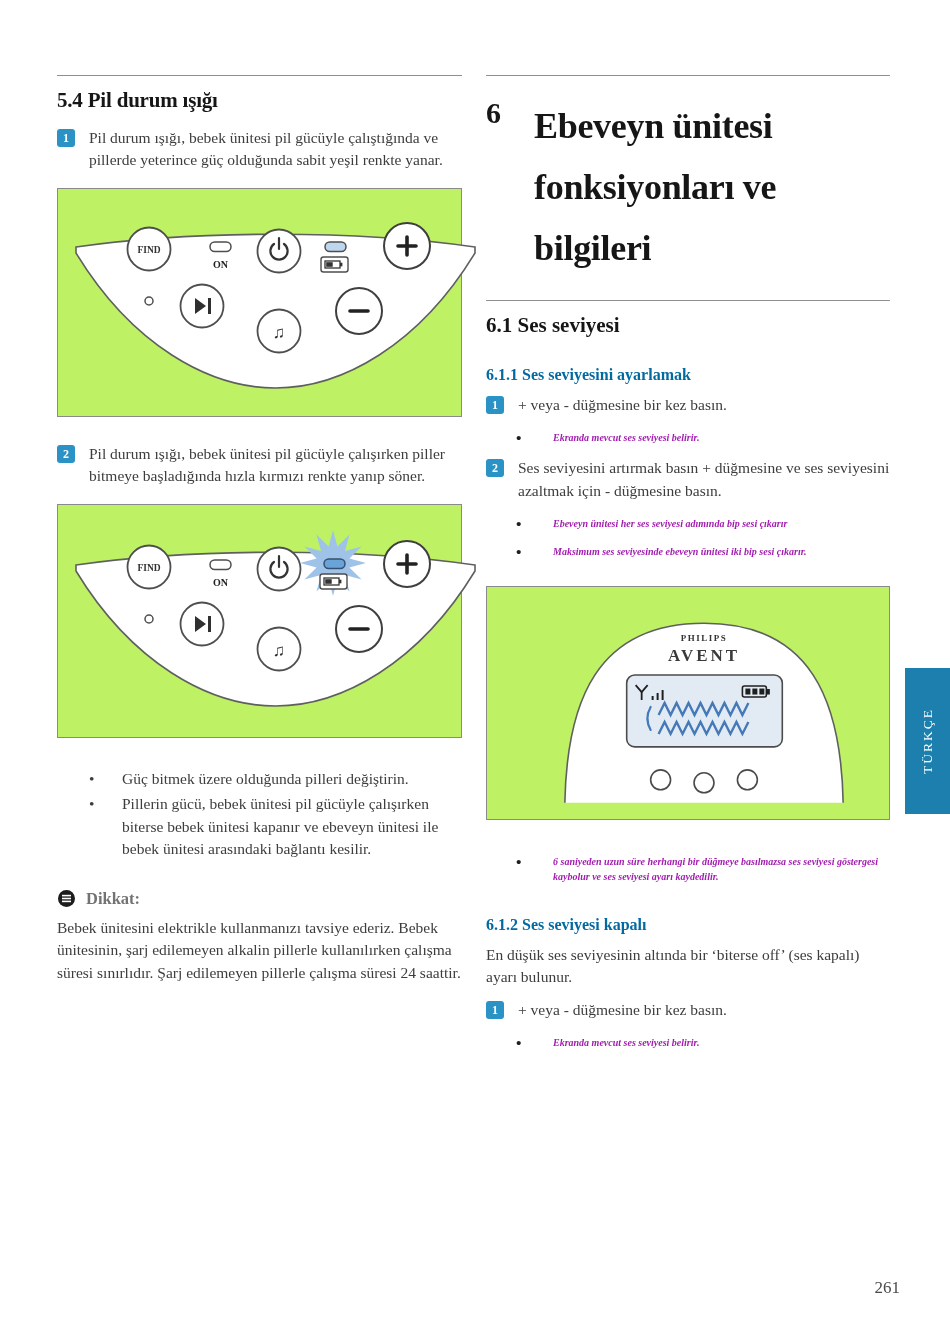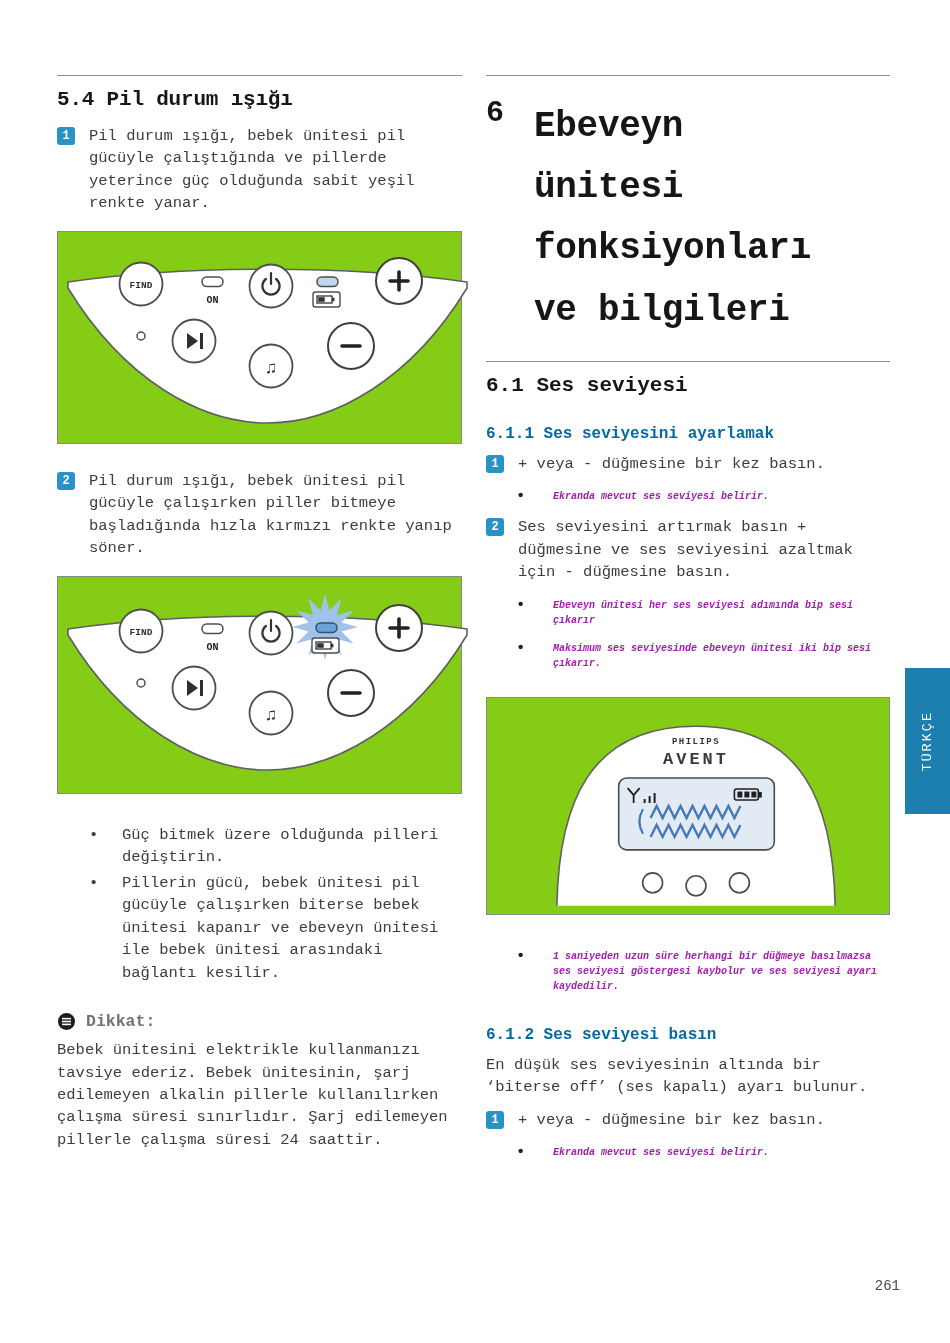"5.4 Pil durum ışığı" .page { font-family: Liberation Mono, monospace -> Liberation Serif, serif }
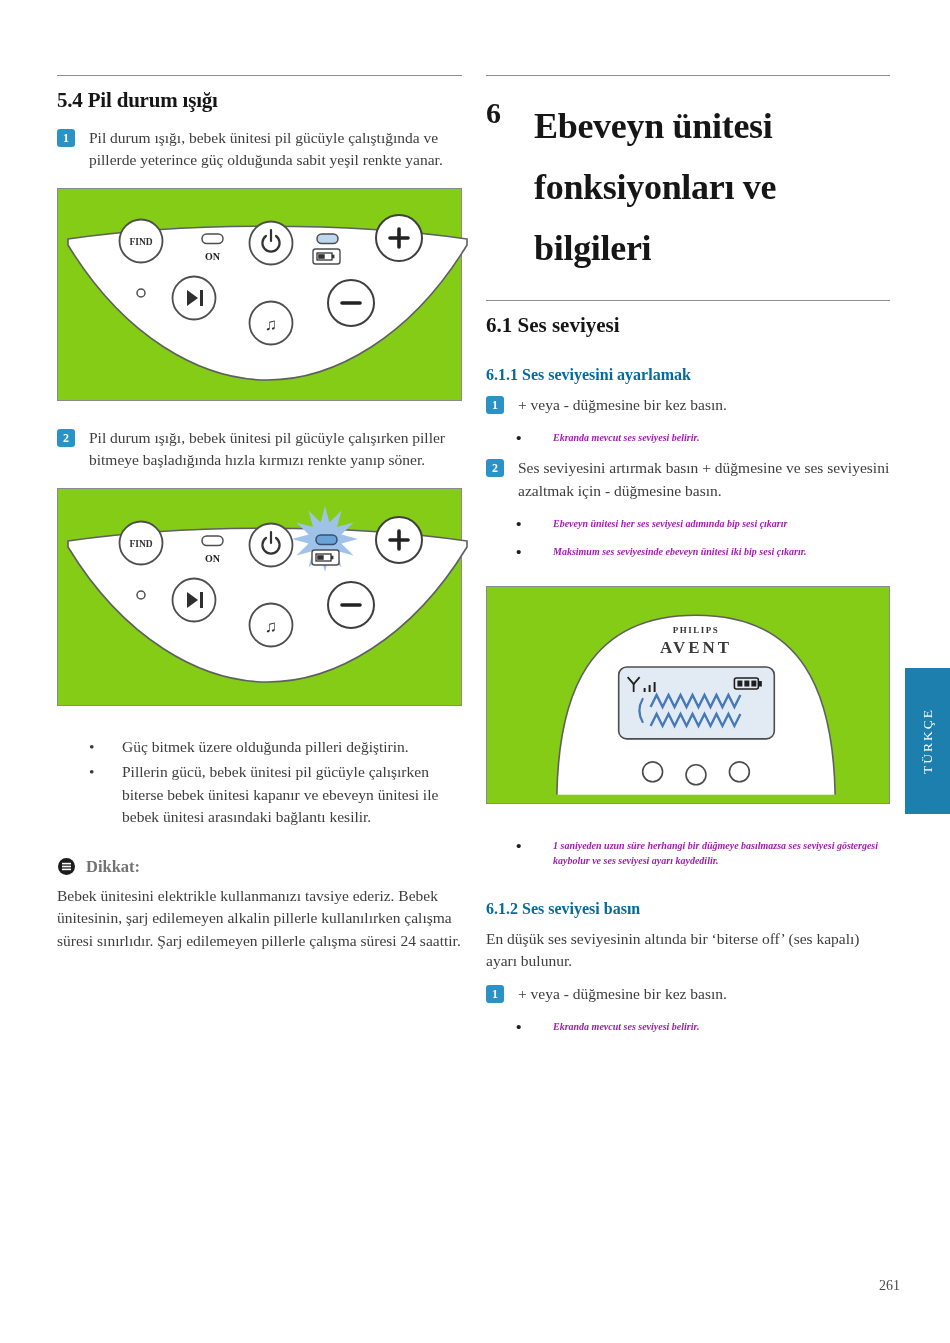"FIND" figure.figure { background: #84cc16 -> #bef264; padding: 8px -> 16px }
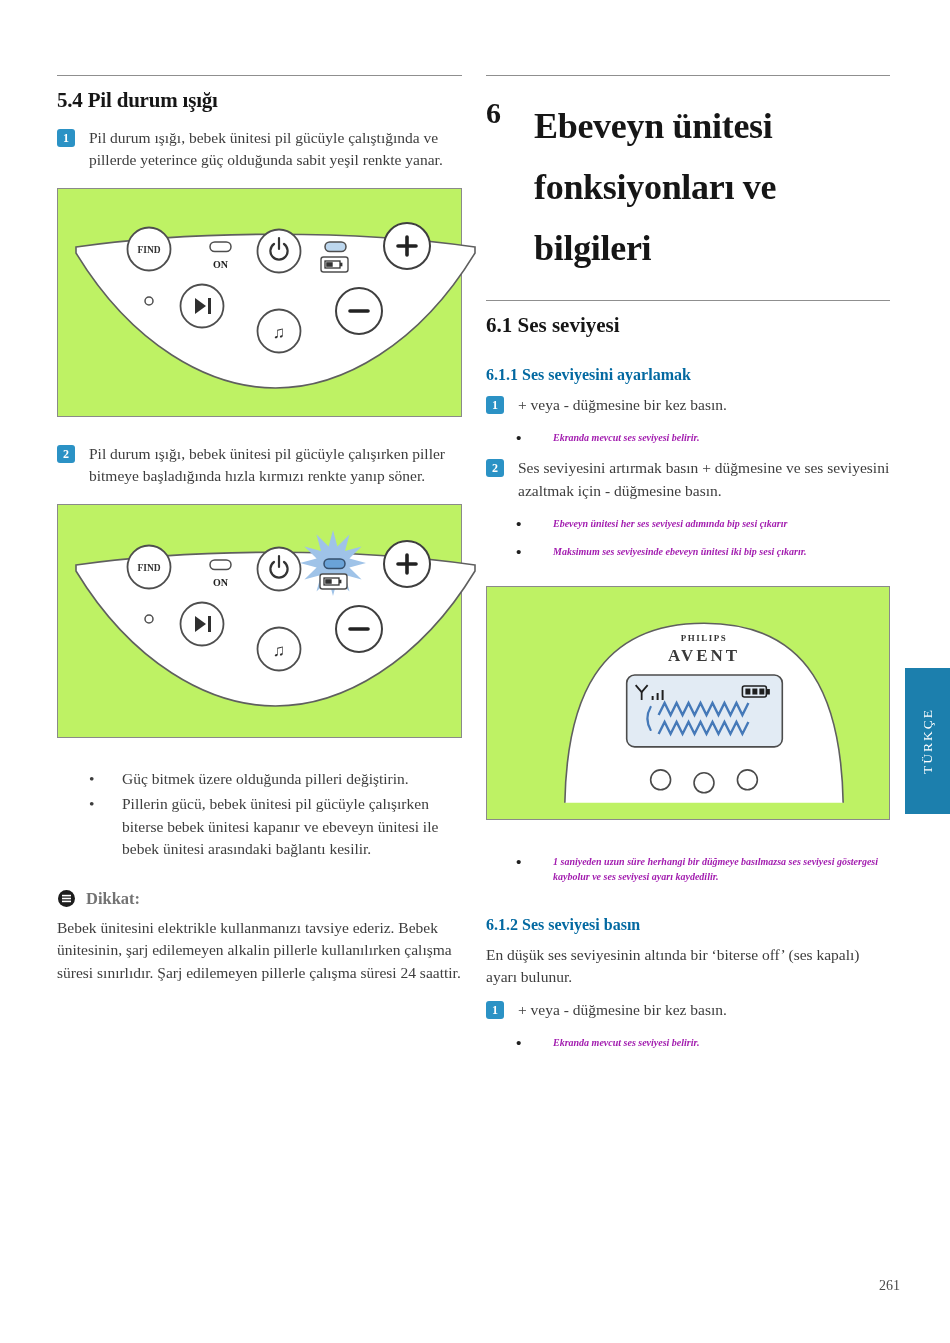"1 saniyeden uzun süre herhangi" p.result-text { text: 1 -> 6 }
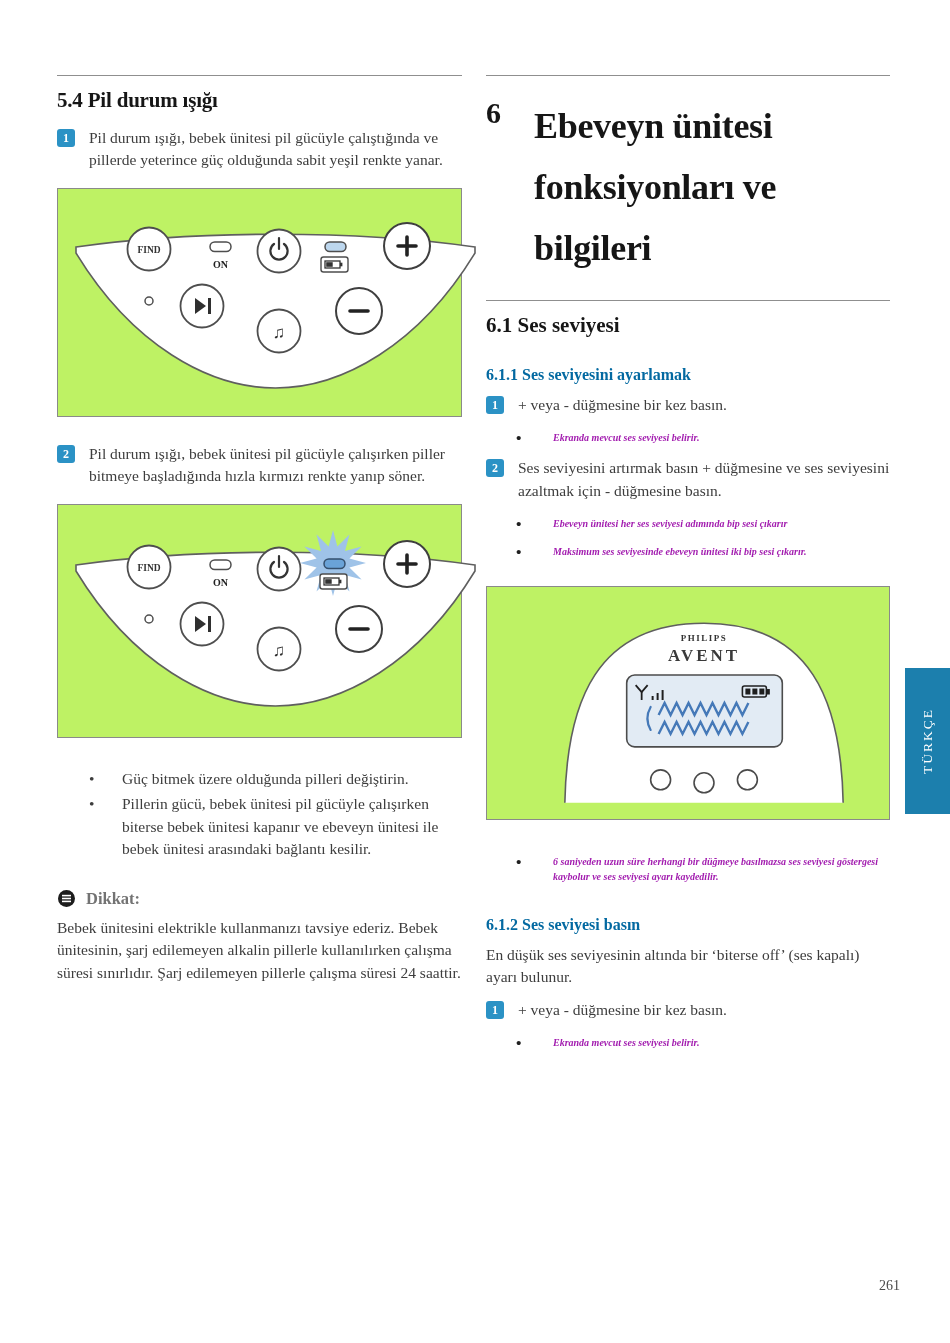"6.1.2 Ses seviyesi basın" h3.sub3-title { text: basın -> kapalı }
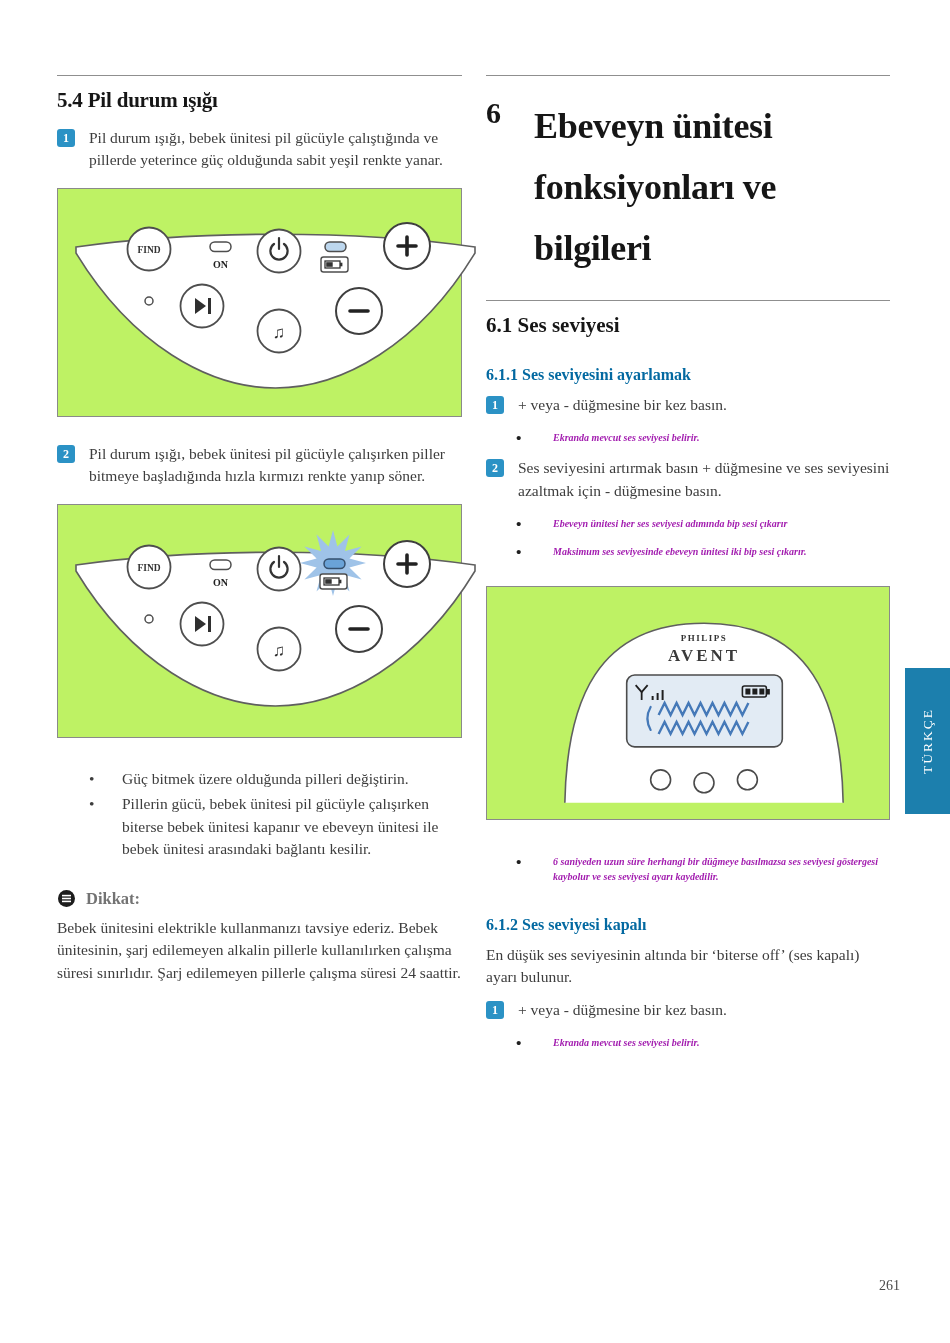"261" .page-num { font-size: 14px -> 17px }
